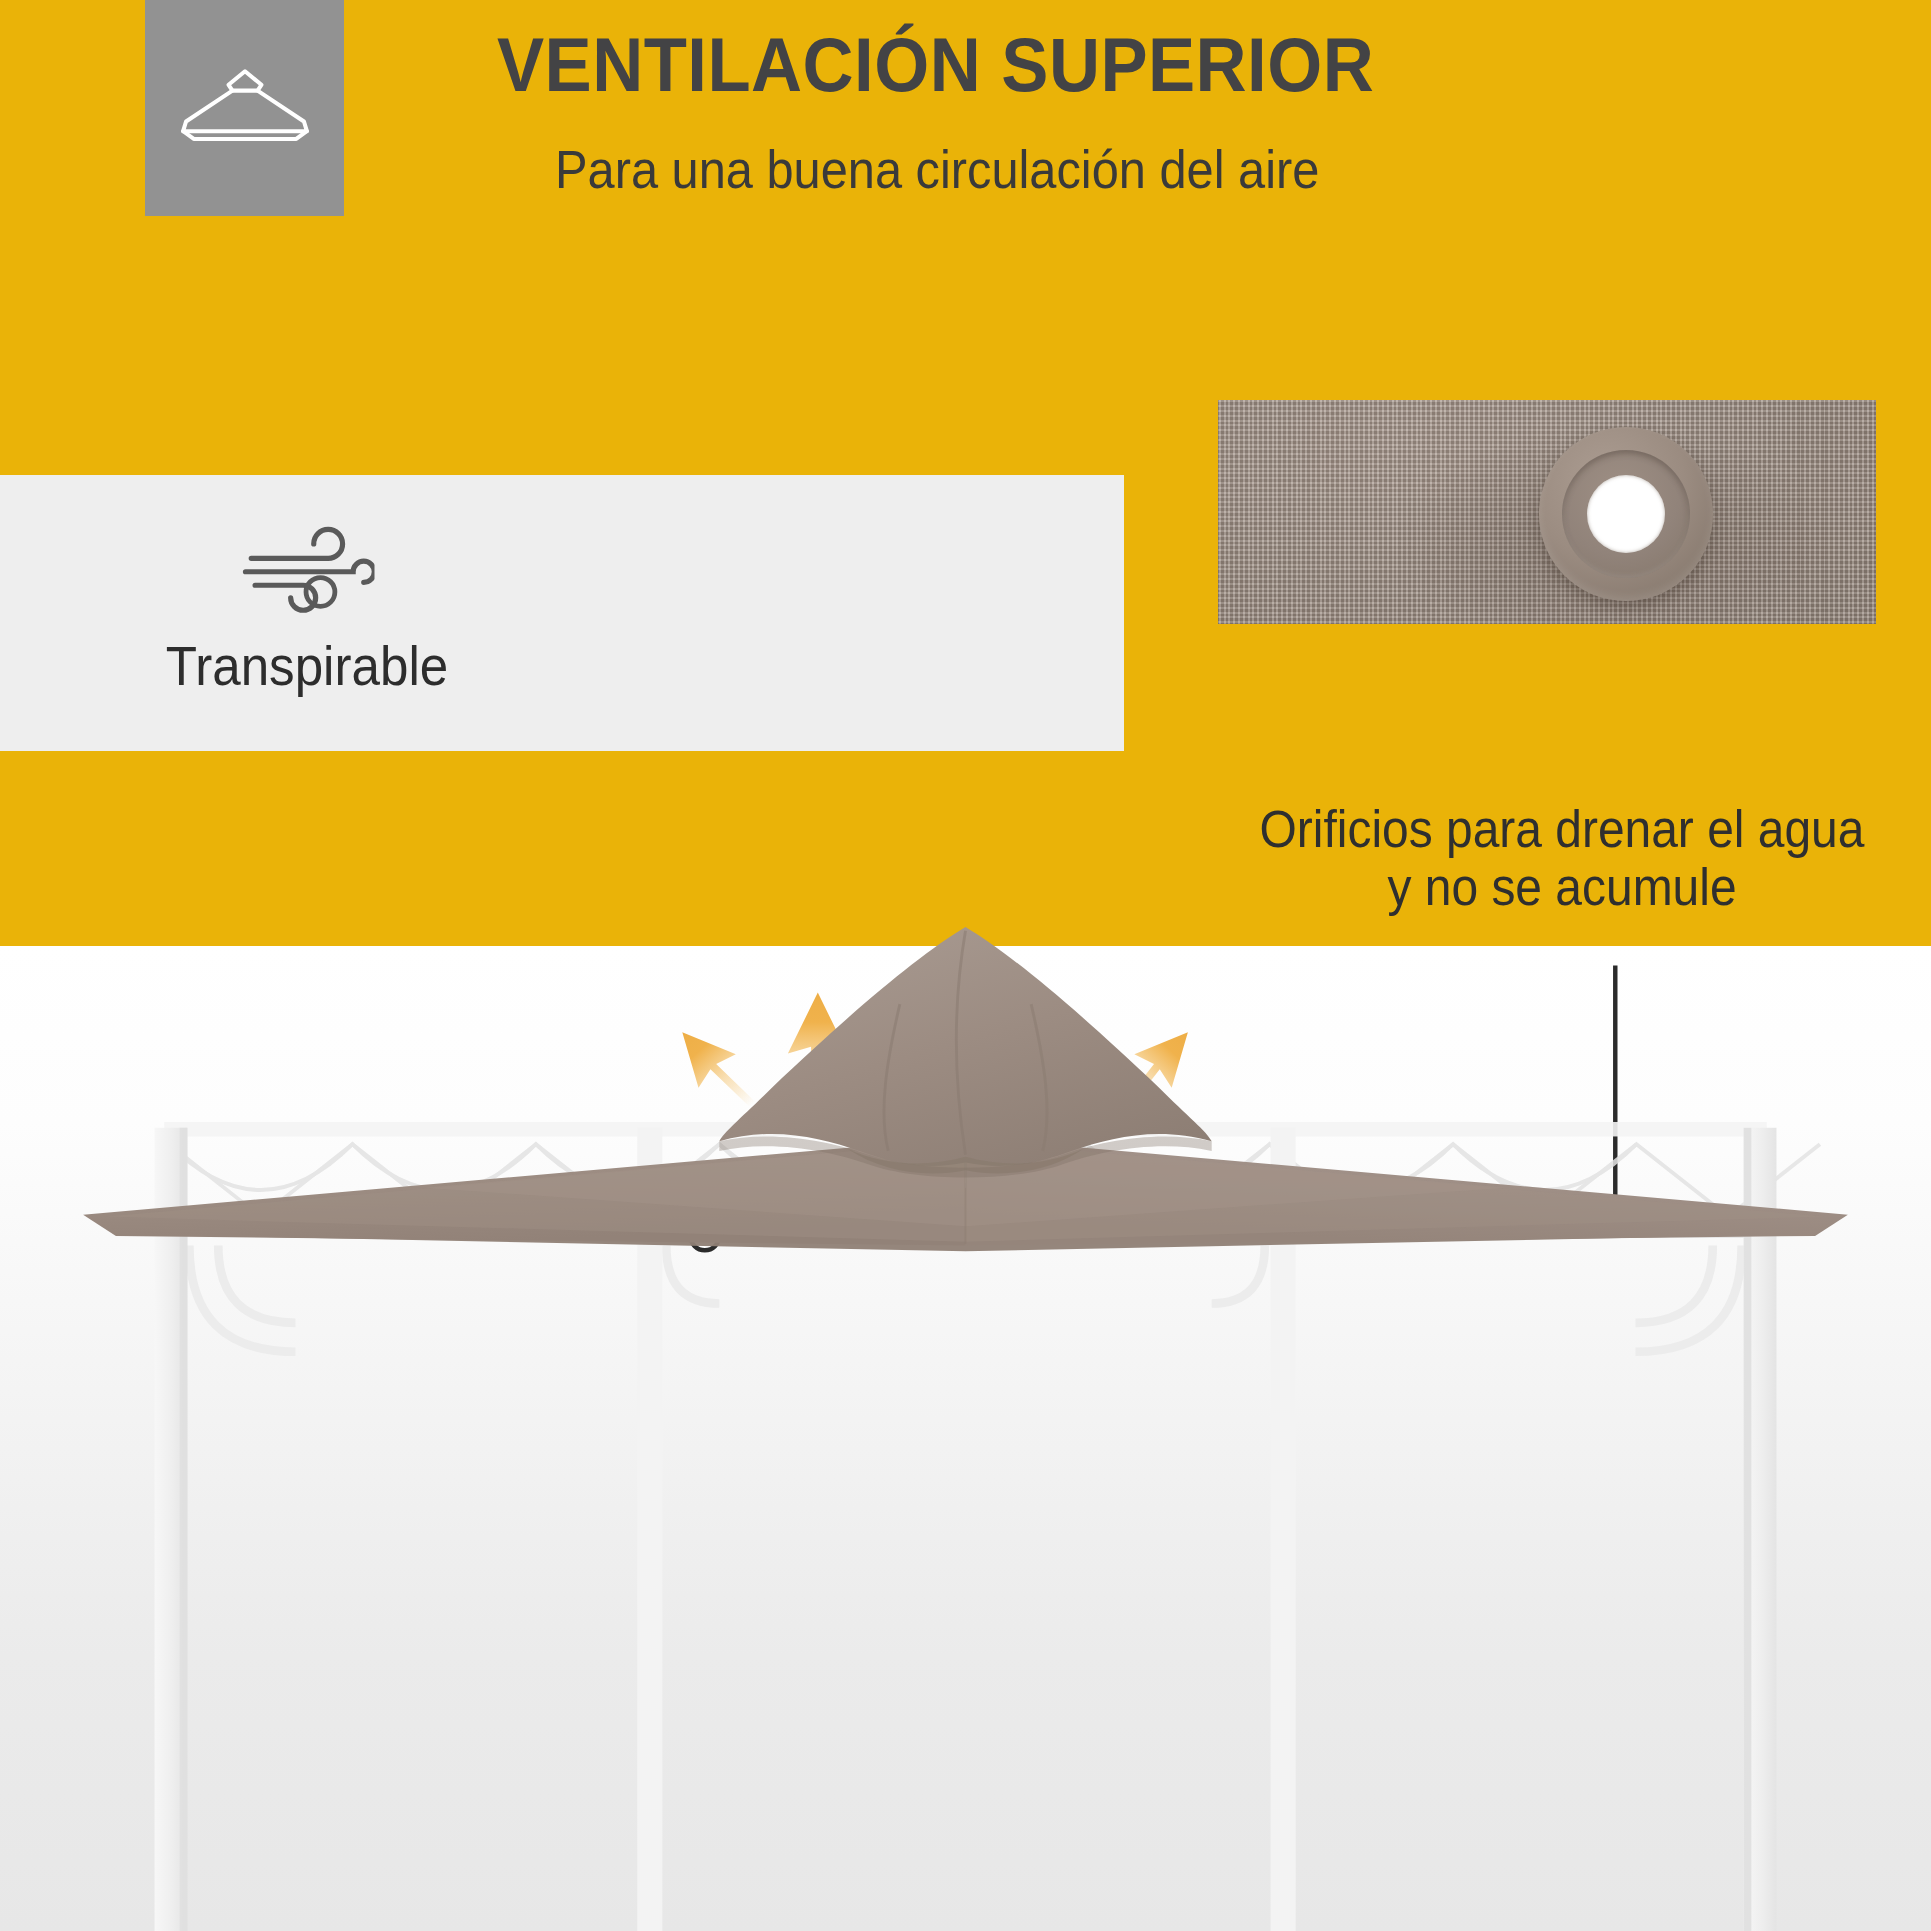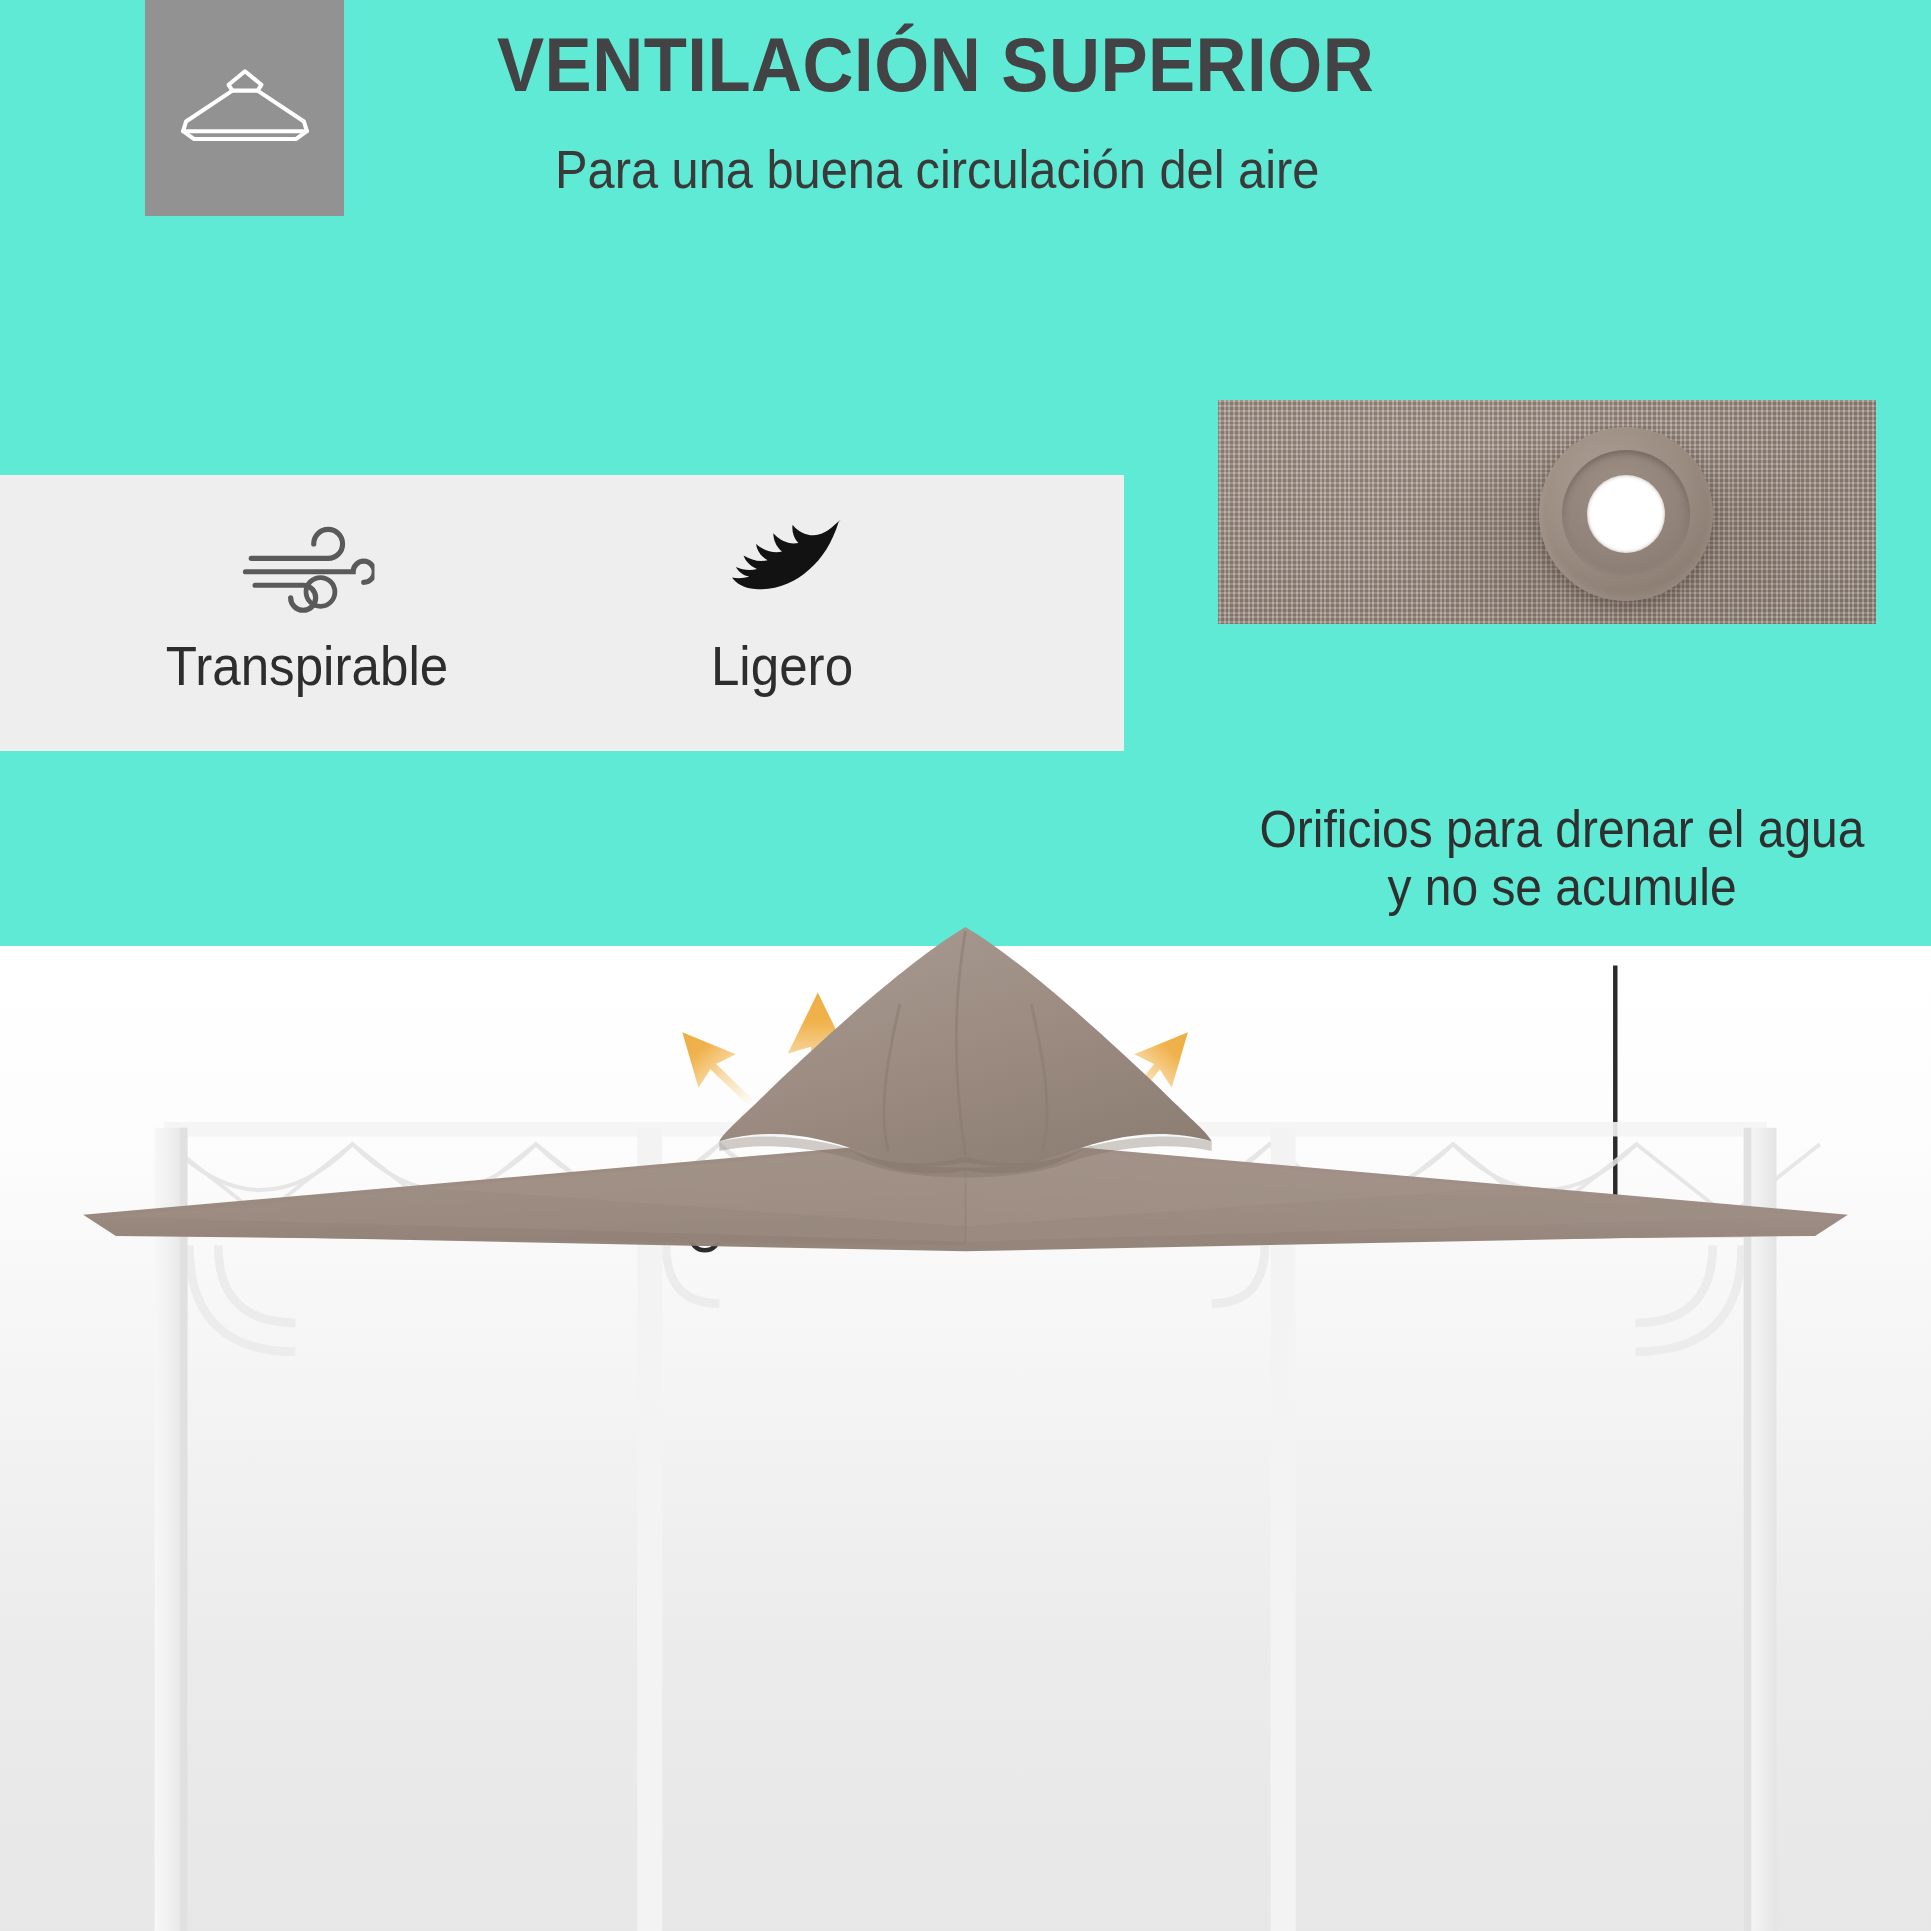"VENTILACIÓN SUPERIOR" #canvas { background: #5eead4 -> #eab308 }
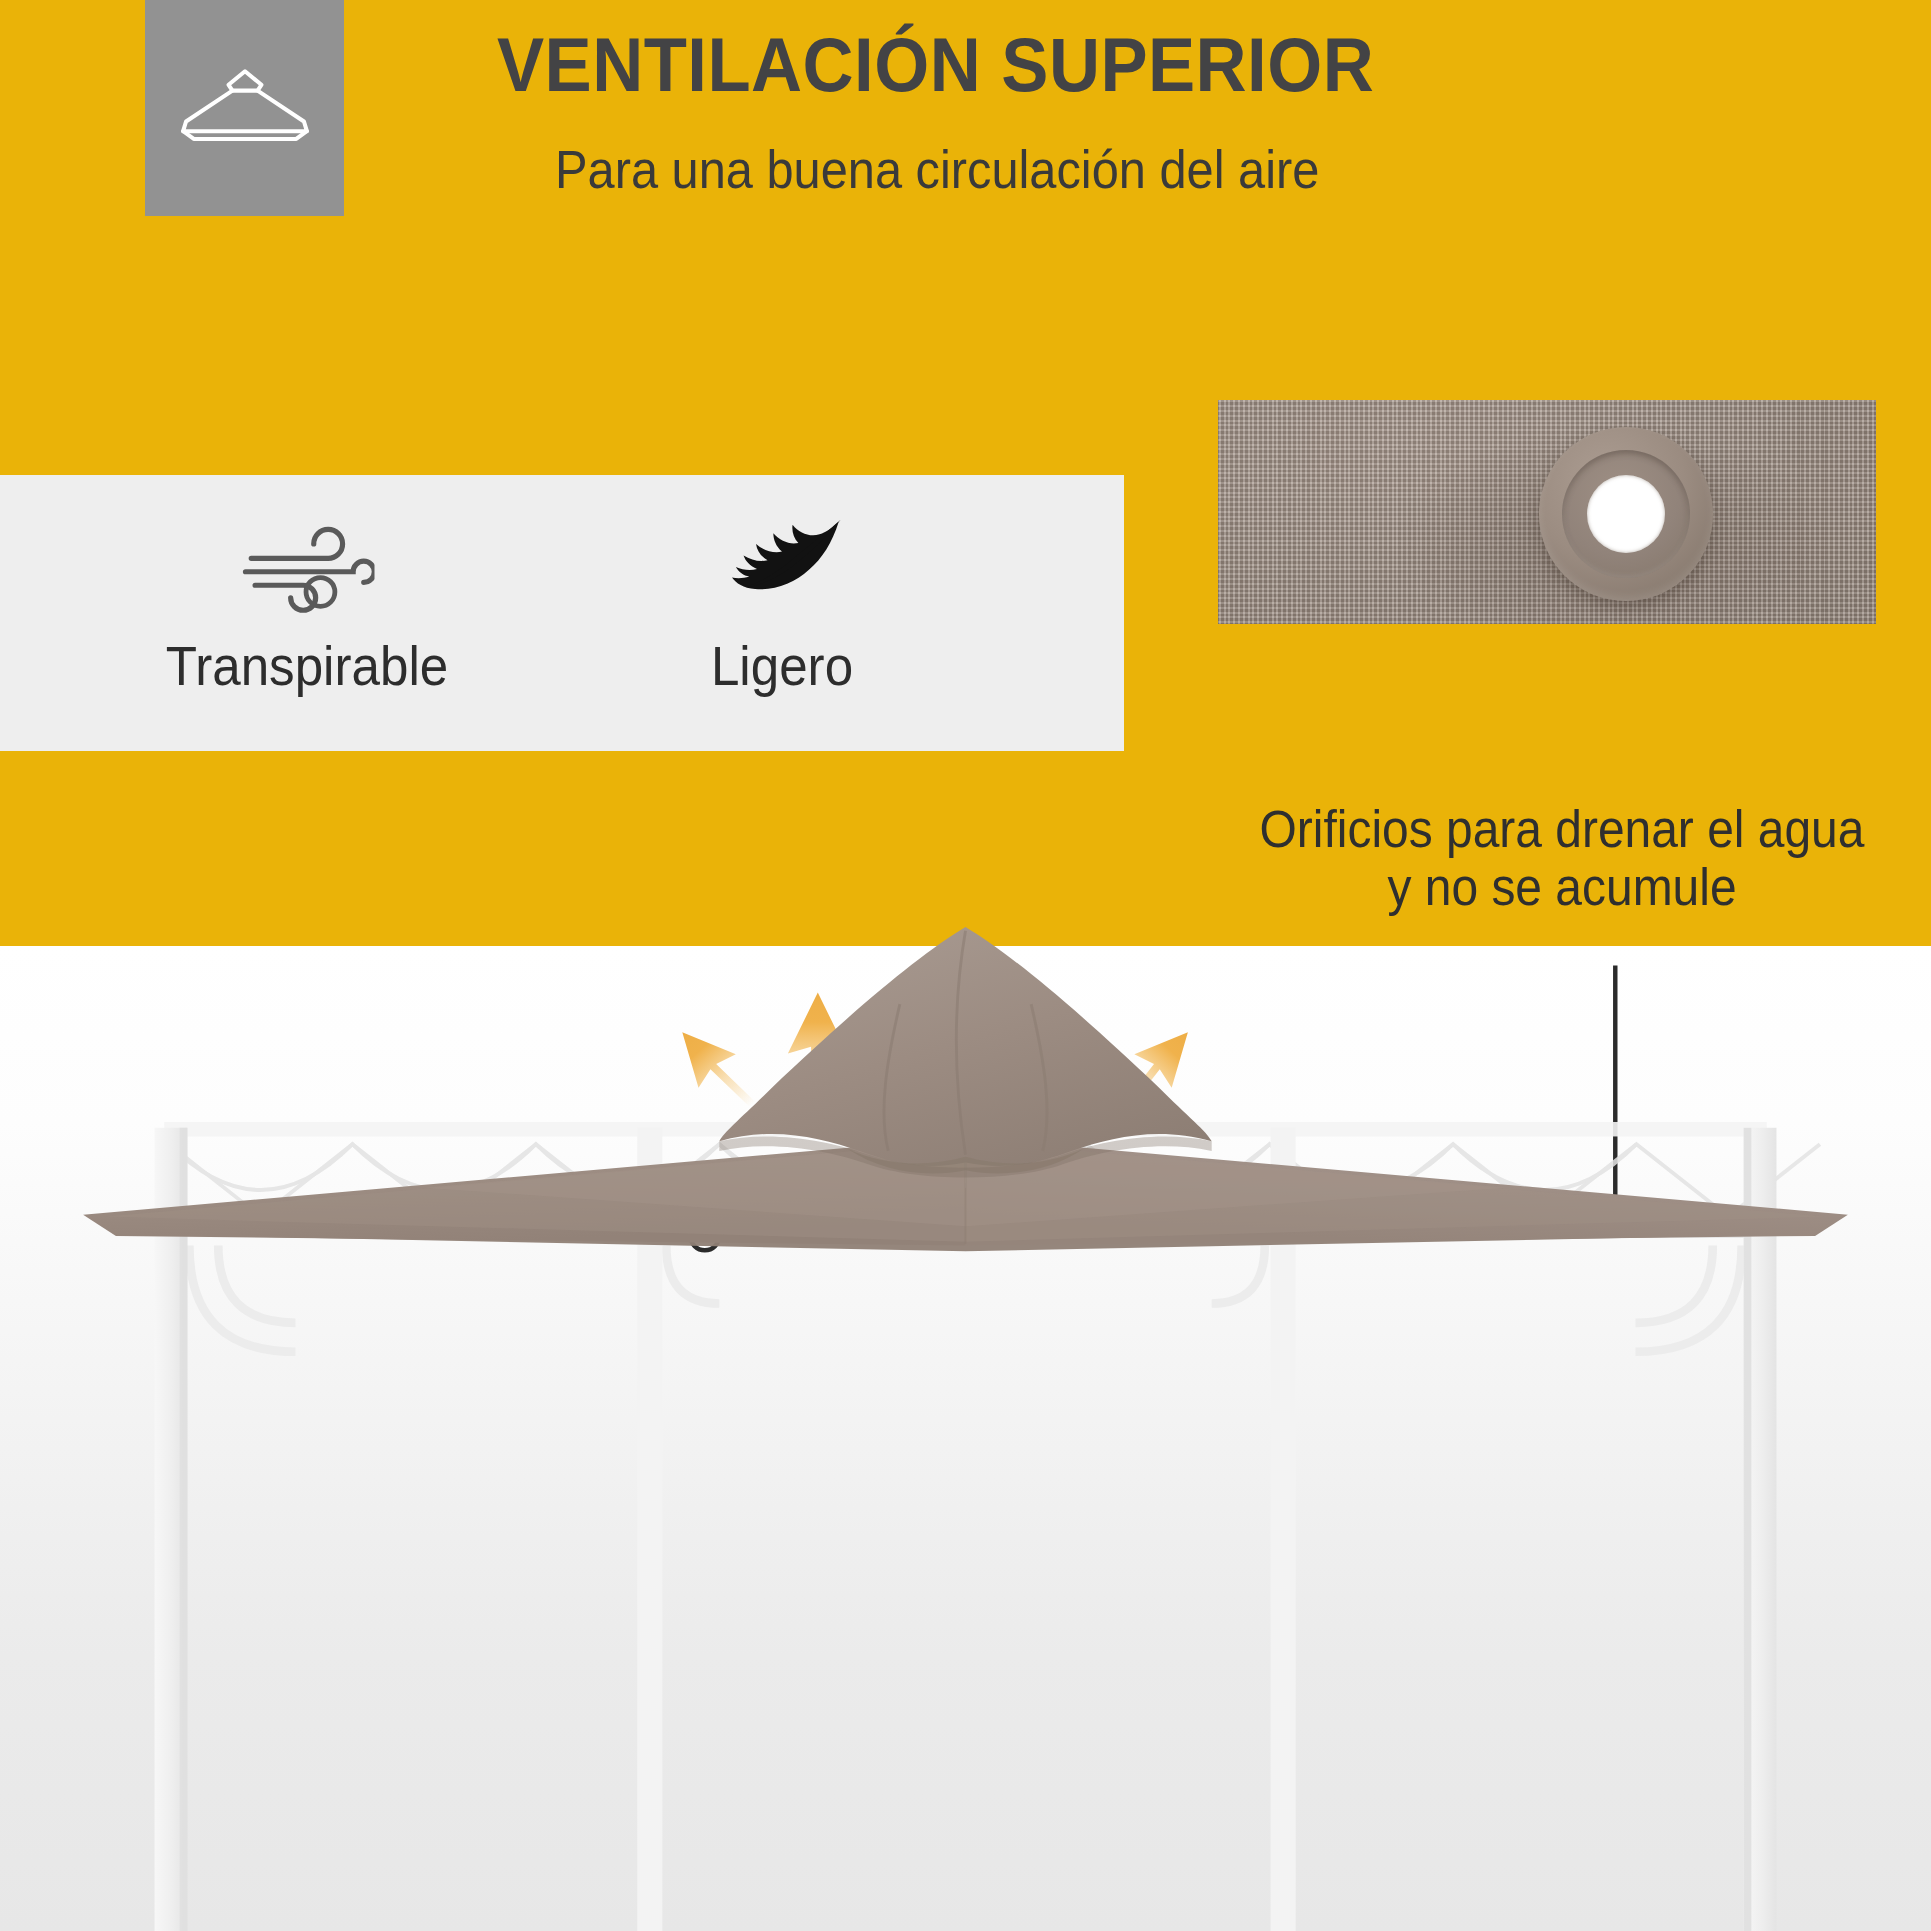"Ligero" div.feature { html: <div> <div> <svg> <g> <path></path> <path></path> </g> </svg> </div> <div>Ligero</div> </div> -> none }
